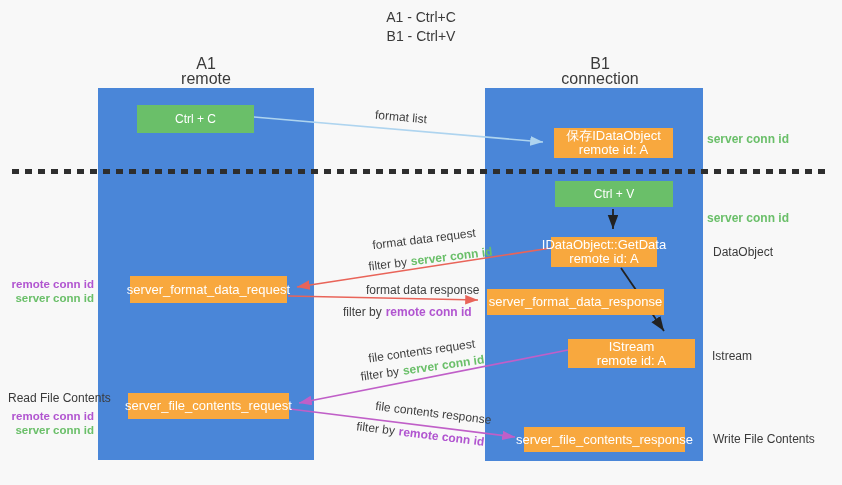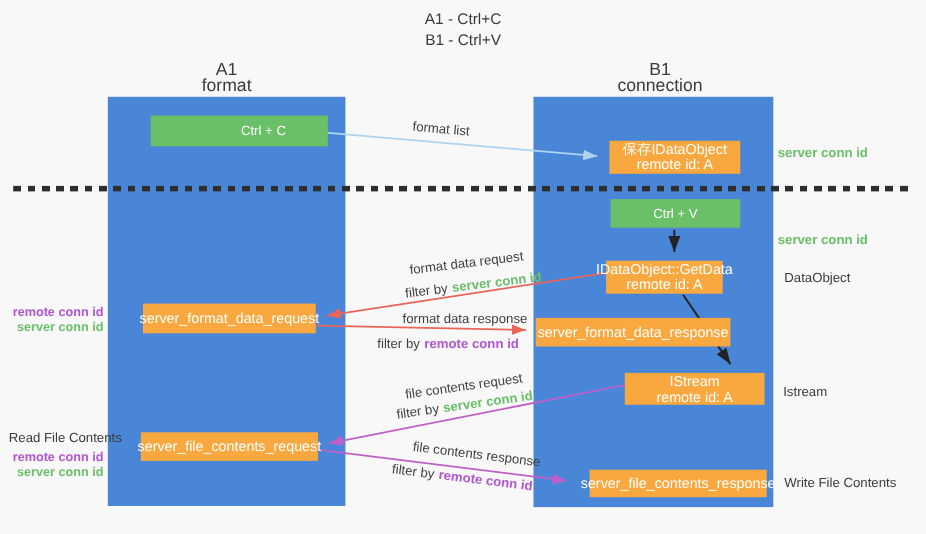"format" div { text: format -> remote }
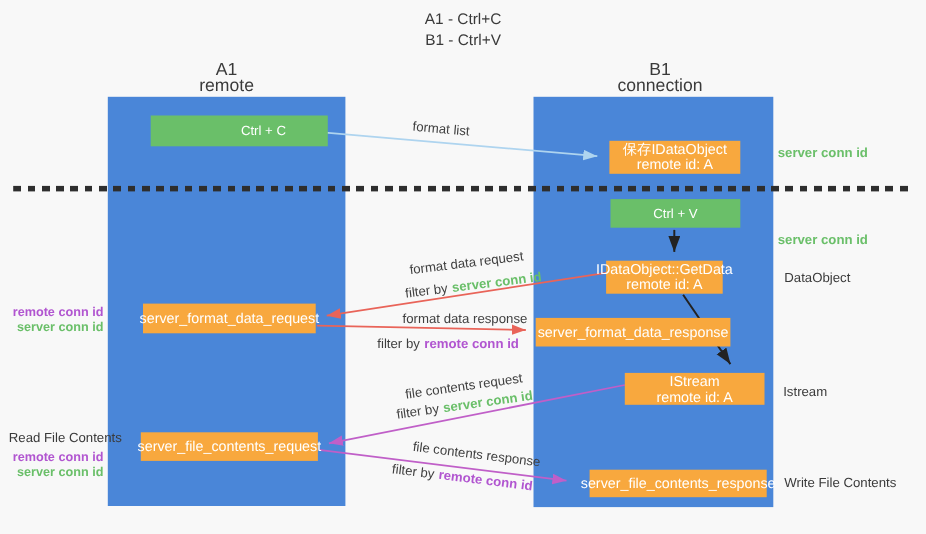"Ctrl + C" div.abs { padding-left: 44px -> none }
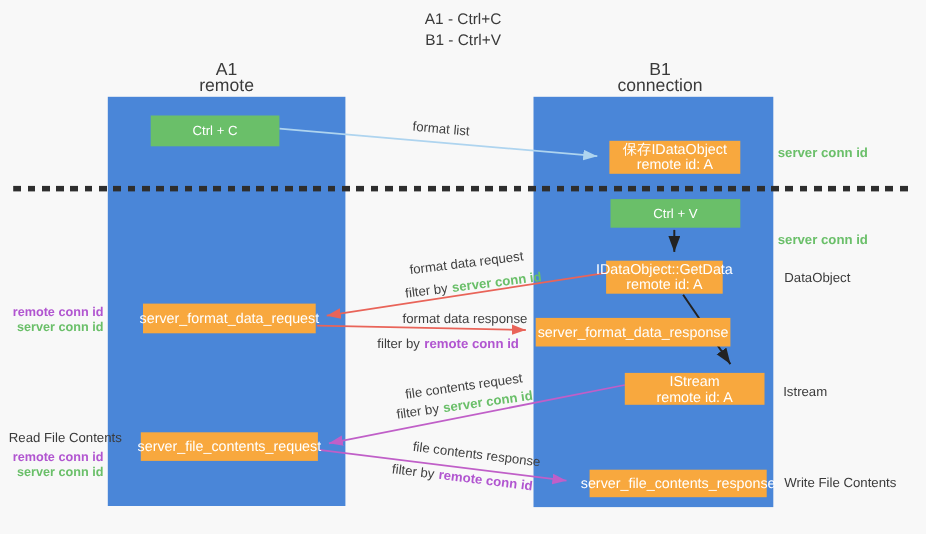"server_file_contents_response" div.abs { margin-left: 12px -> none }
